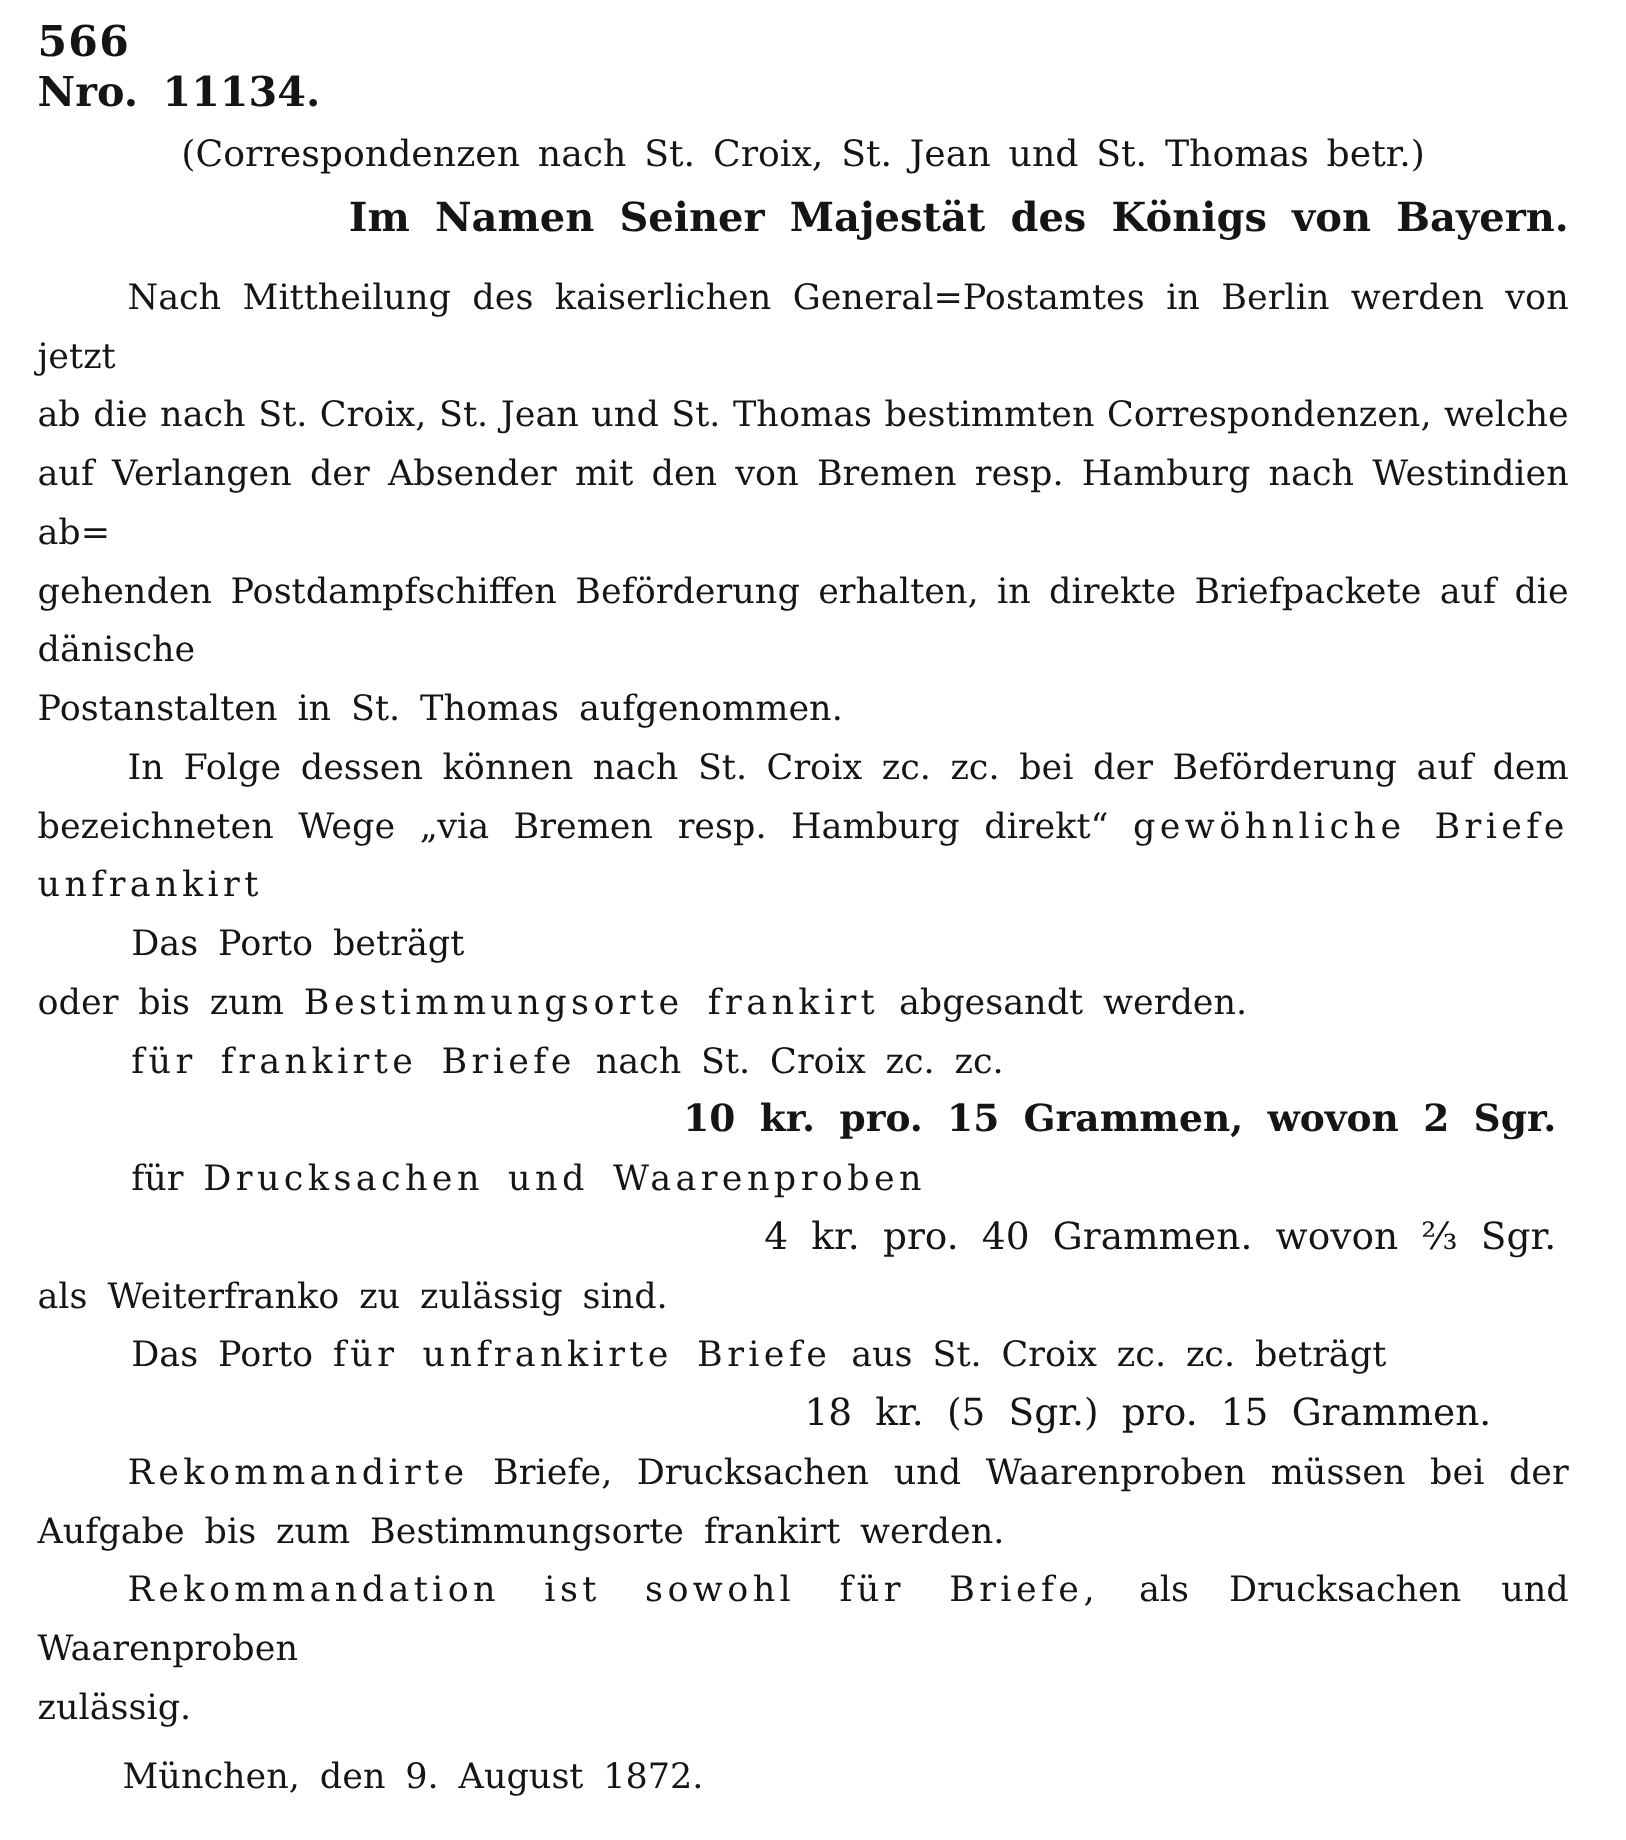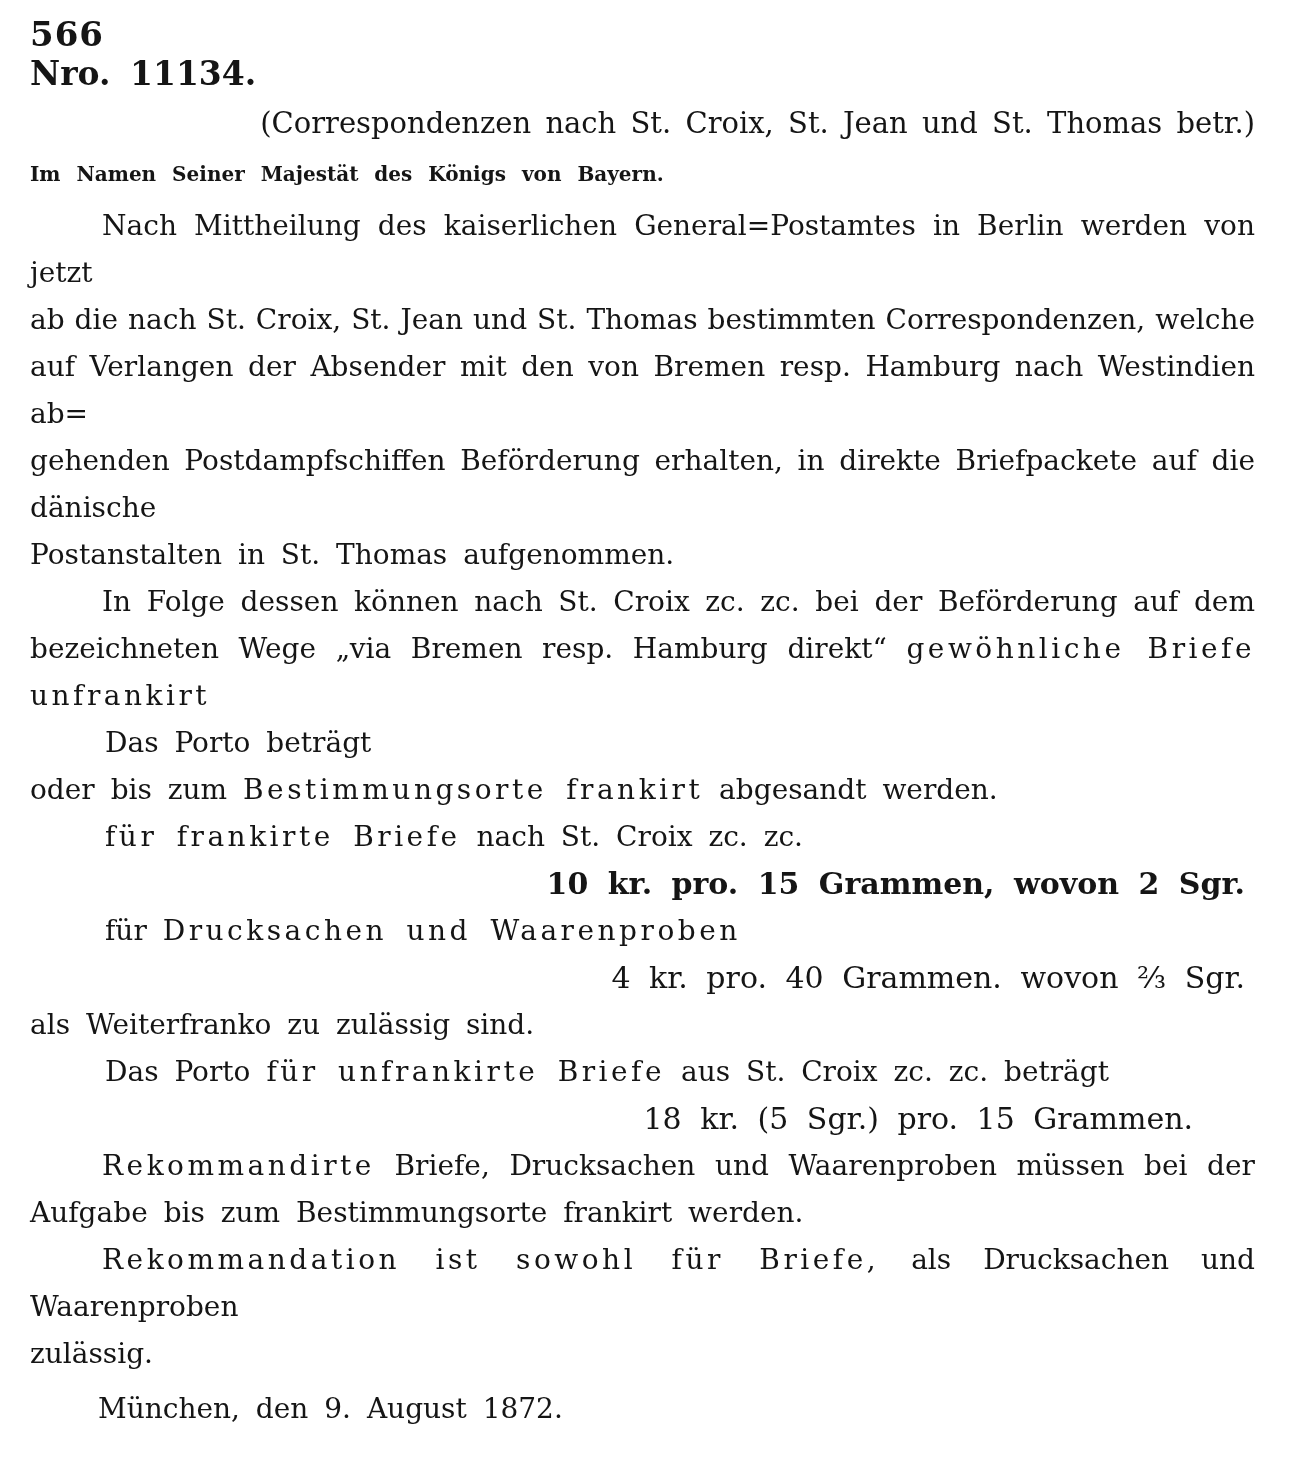"(Correspondenzen nach St. Croix, St." .subject { text-align: right -> center }
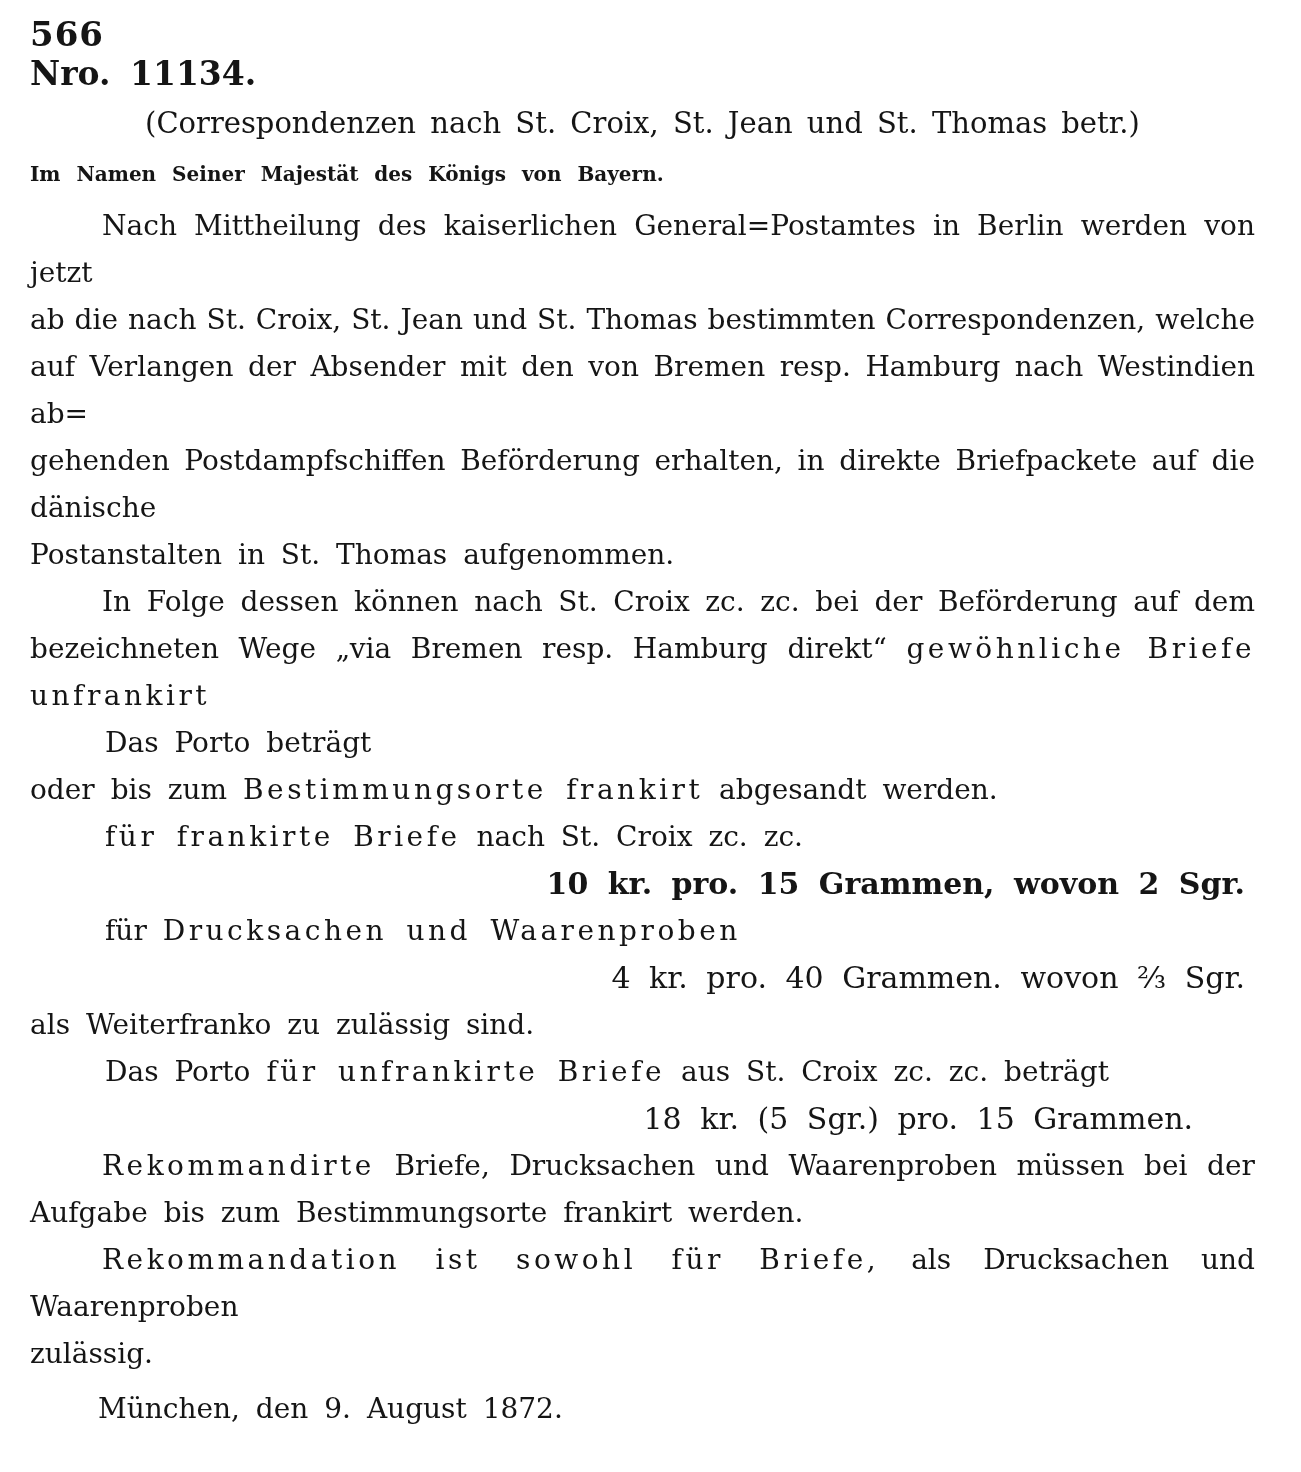"Im Namen Seiner Majestät des" .proclamation { font-size: 20px -> 32px; text-align: left -> right }
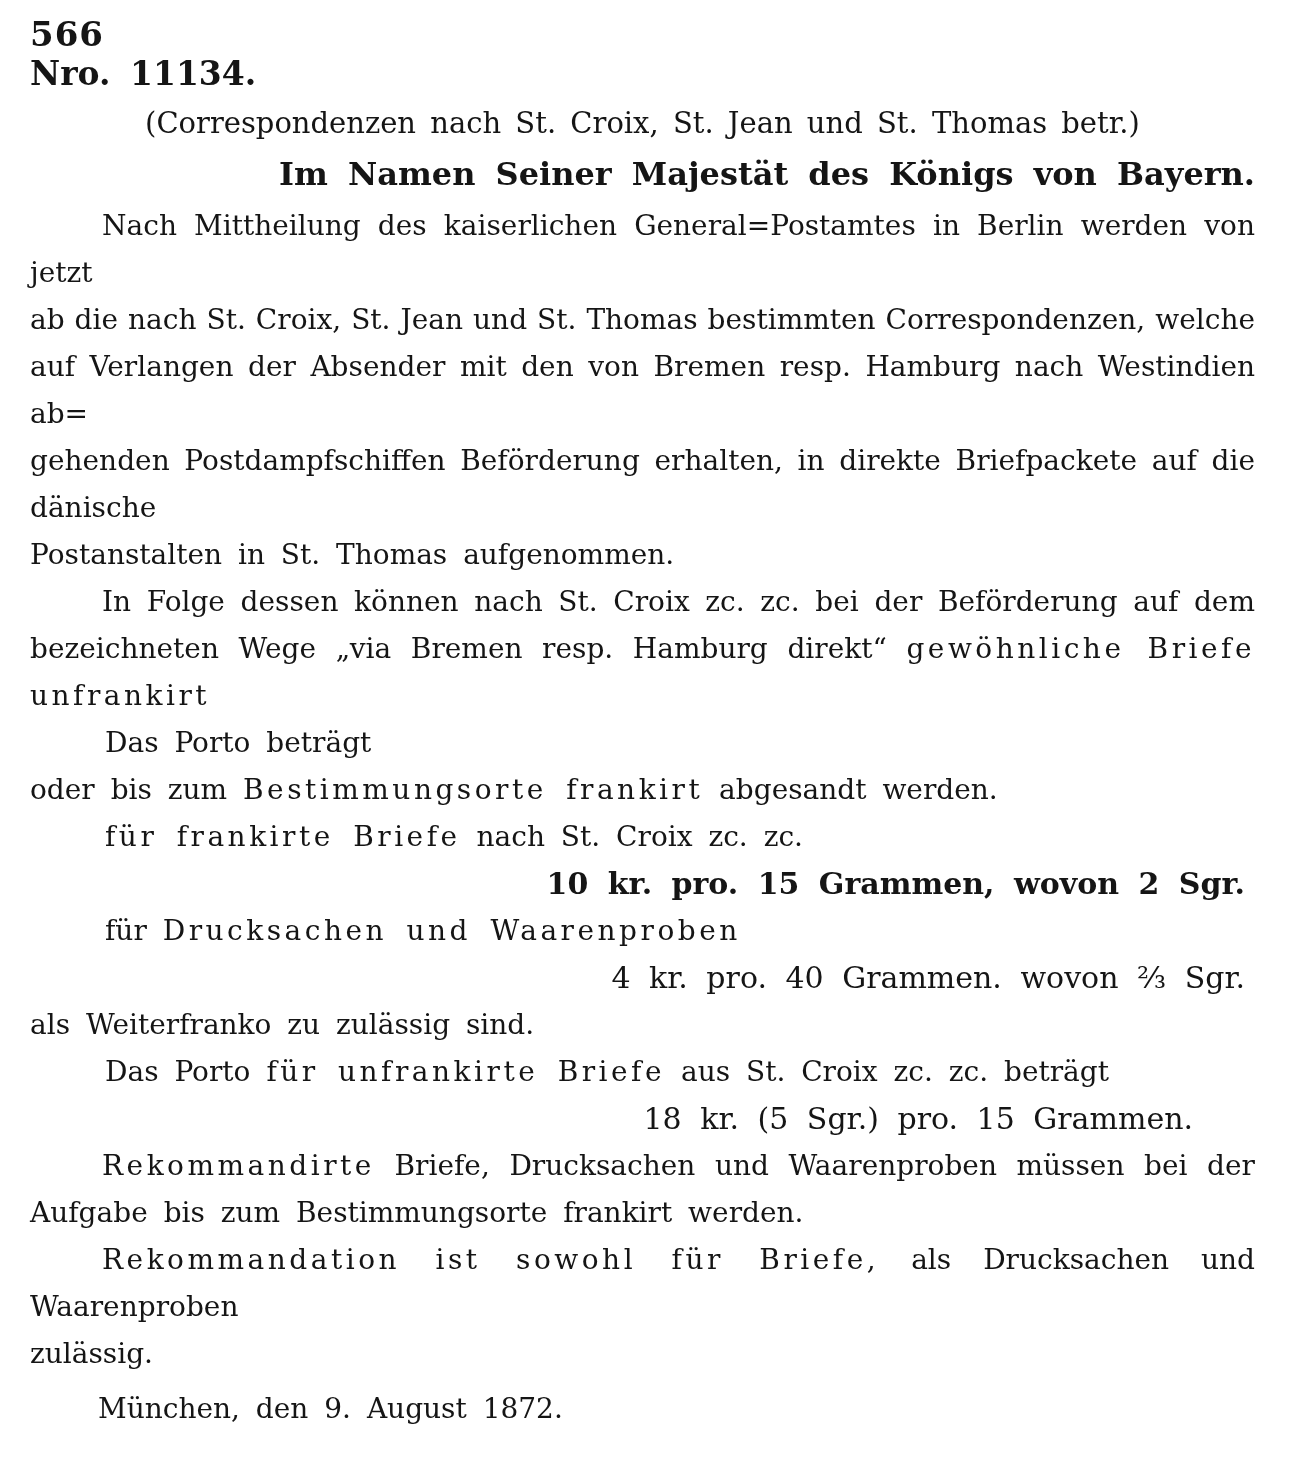"Nach Mittheilung des kaiserlichen" .block1 { margin-top: 8px -> 20px }
